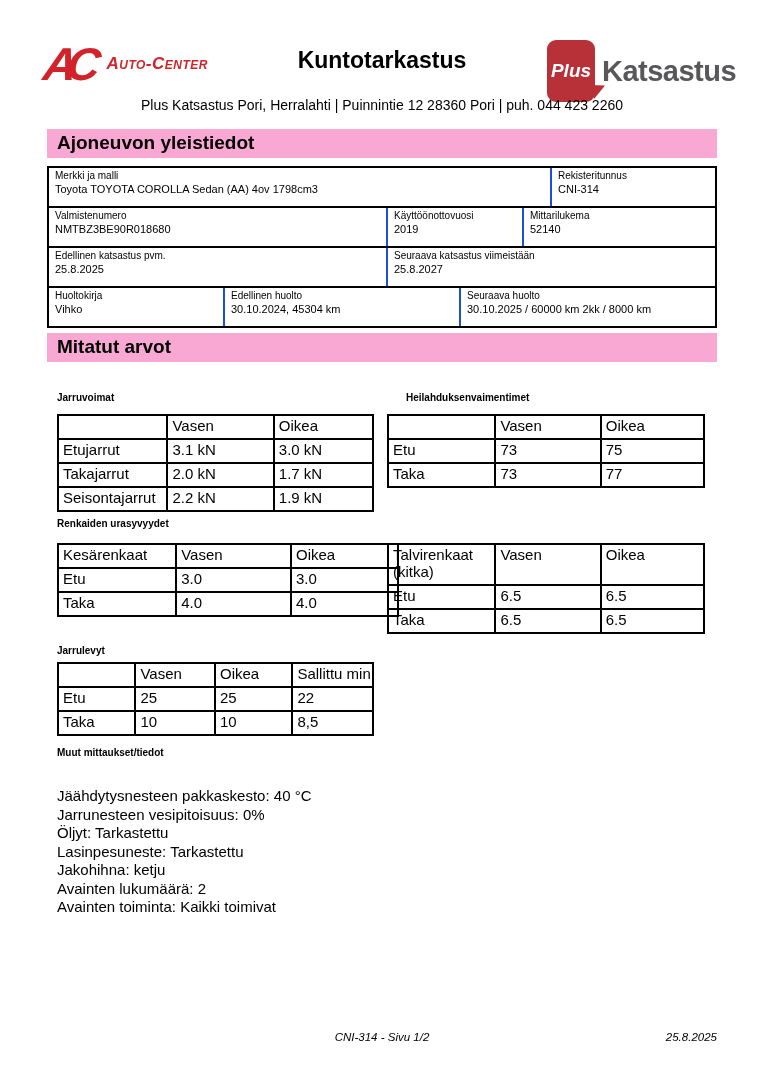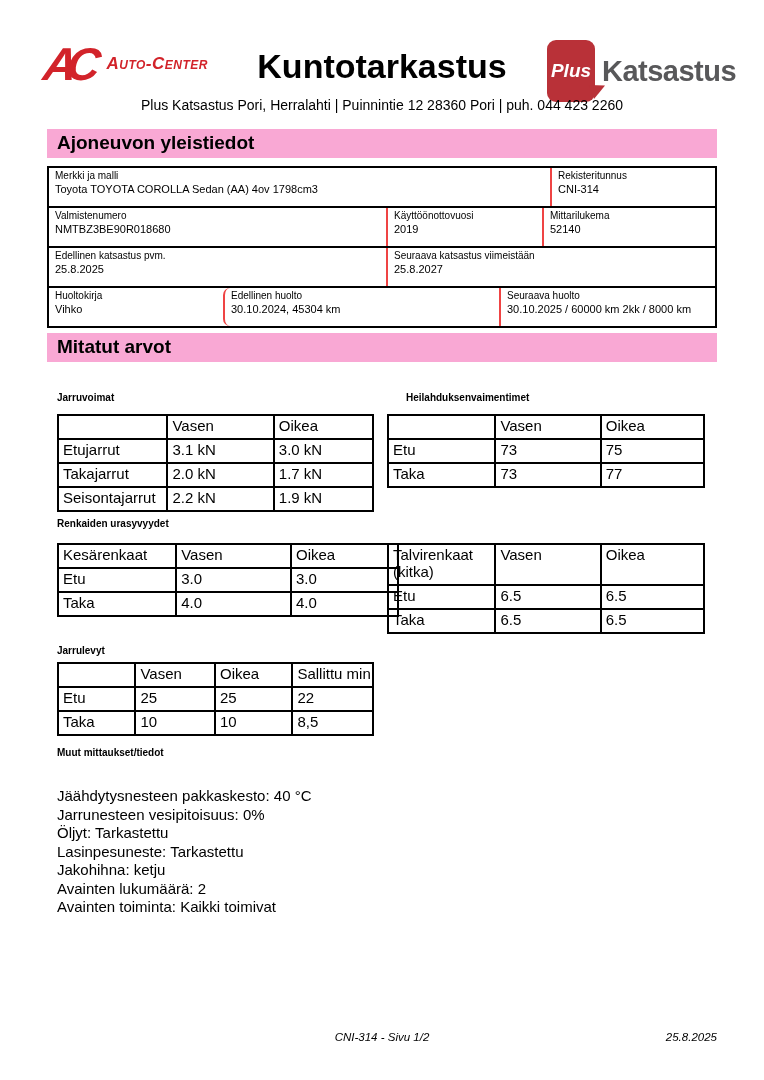"Kuntotarkastus" .doc-title { font-size: 34px -> 23px }
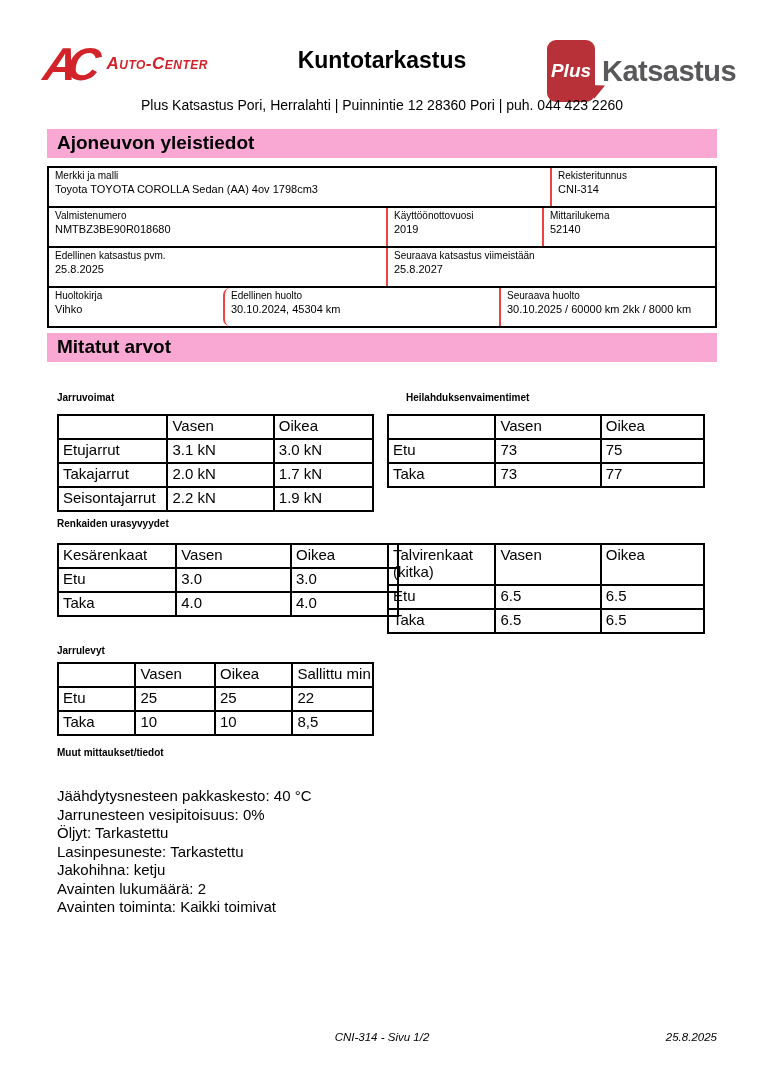"Rekisteritunnus" .vcell + .vcell { border-left: 2px solid #ef4444 -> 2px solid #1d4ed8 }
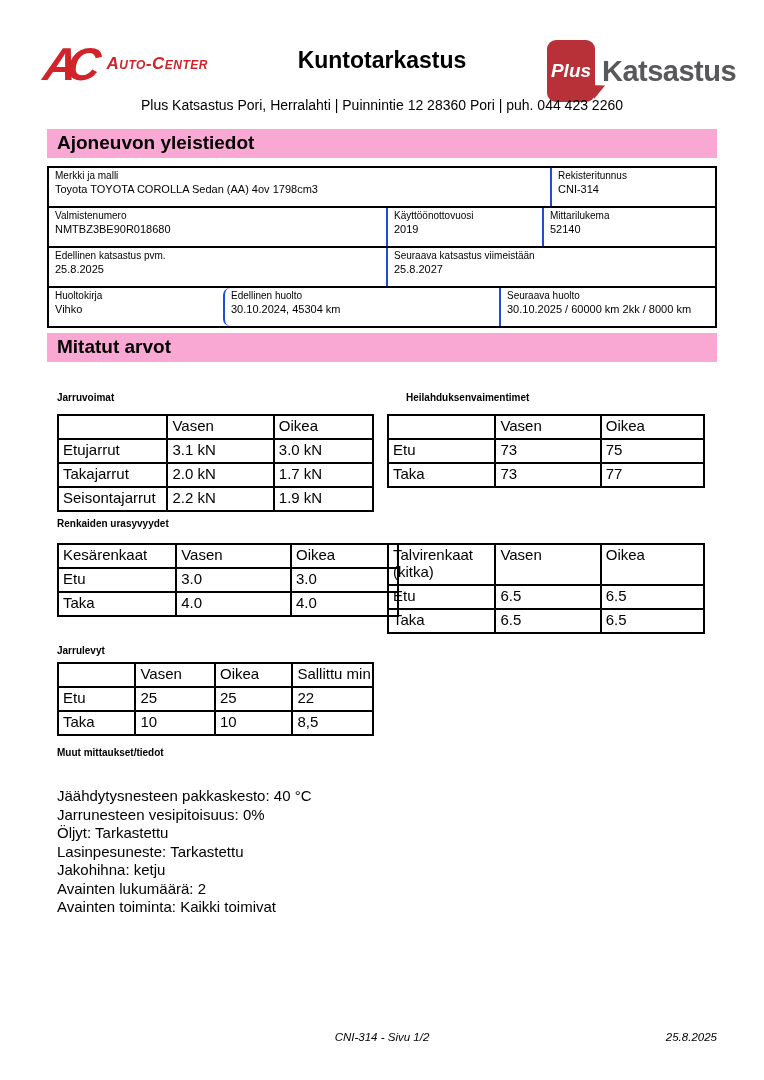"Käyttöönottovuosi" .w164 { width: 156px -> 136px }
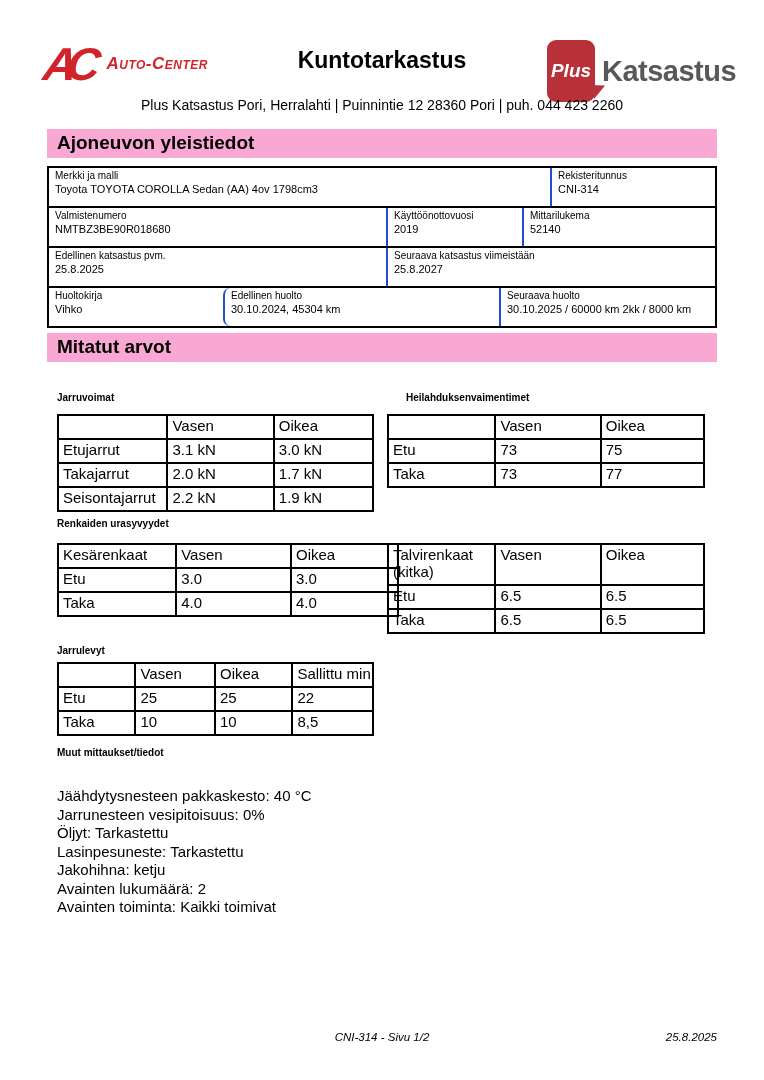"Edellinen huolto" .w244 { border-radius: 7px -> none; width: 276px -> 236px }
